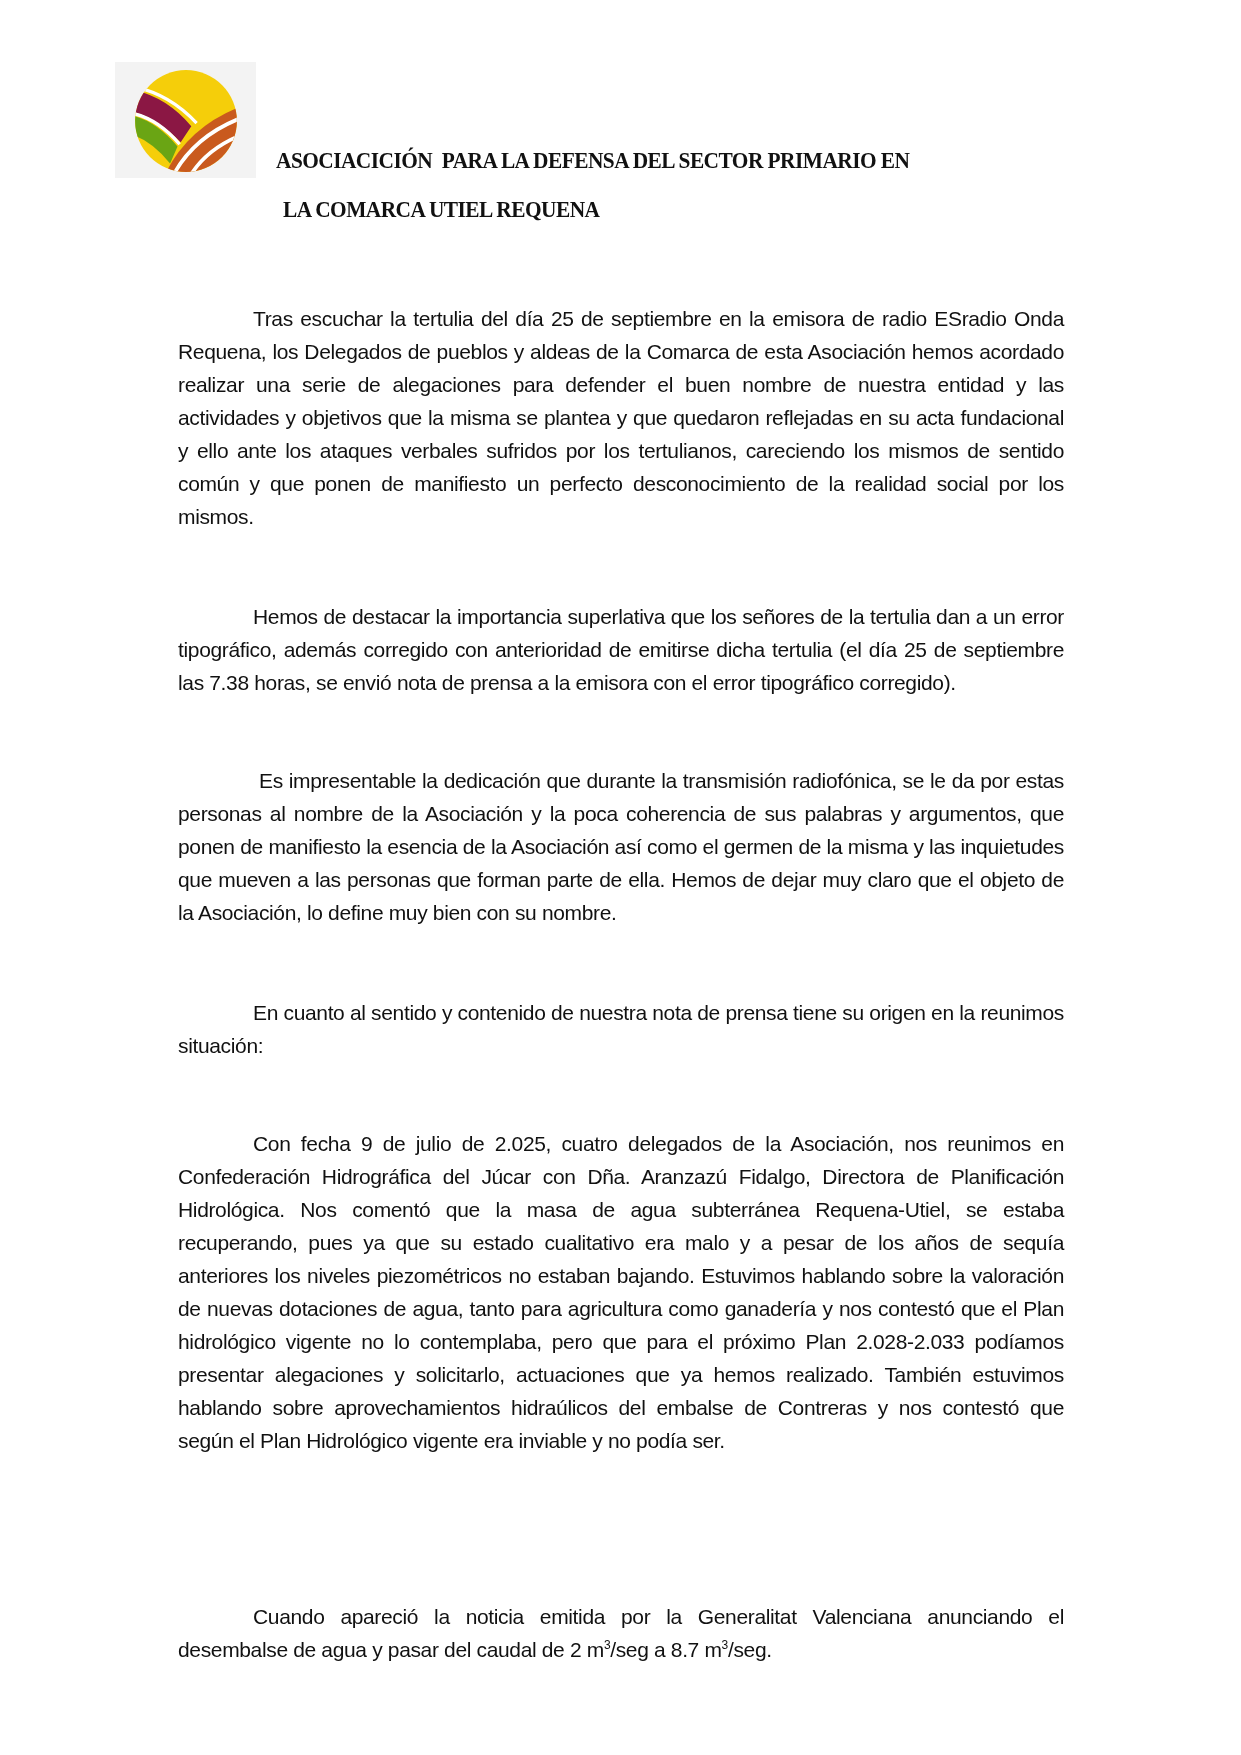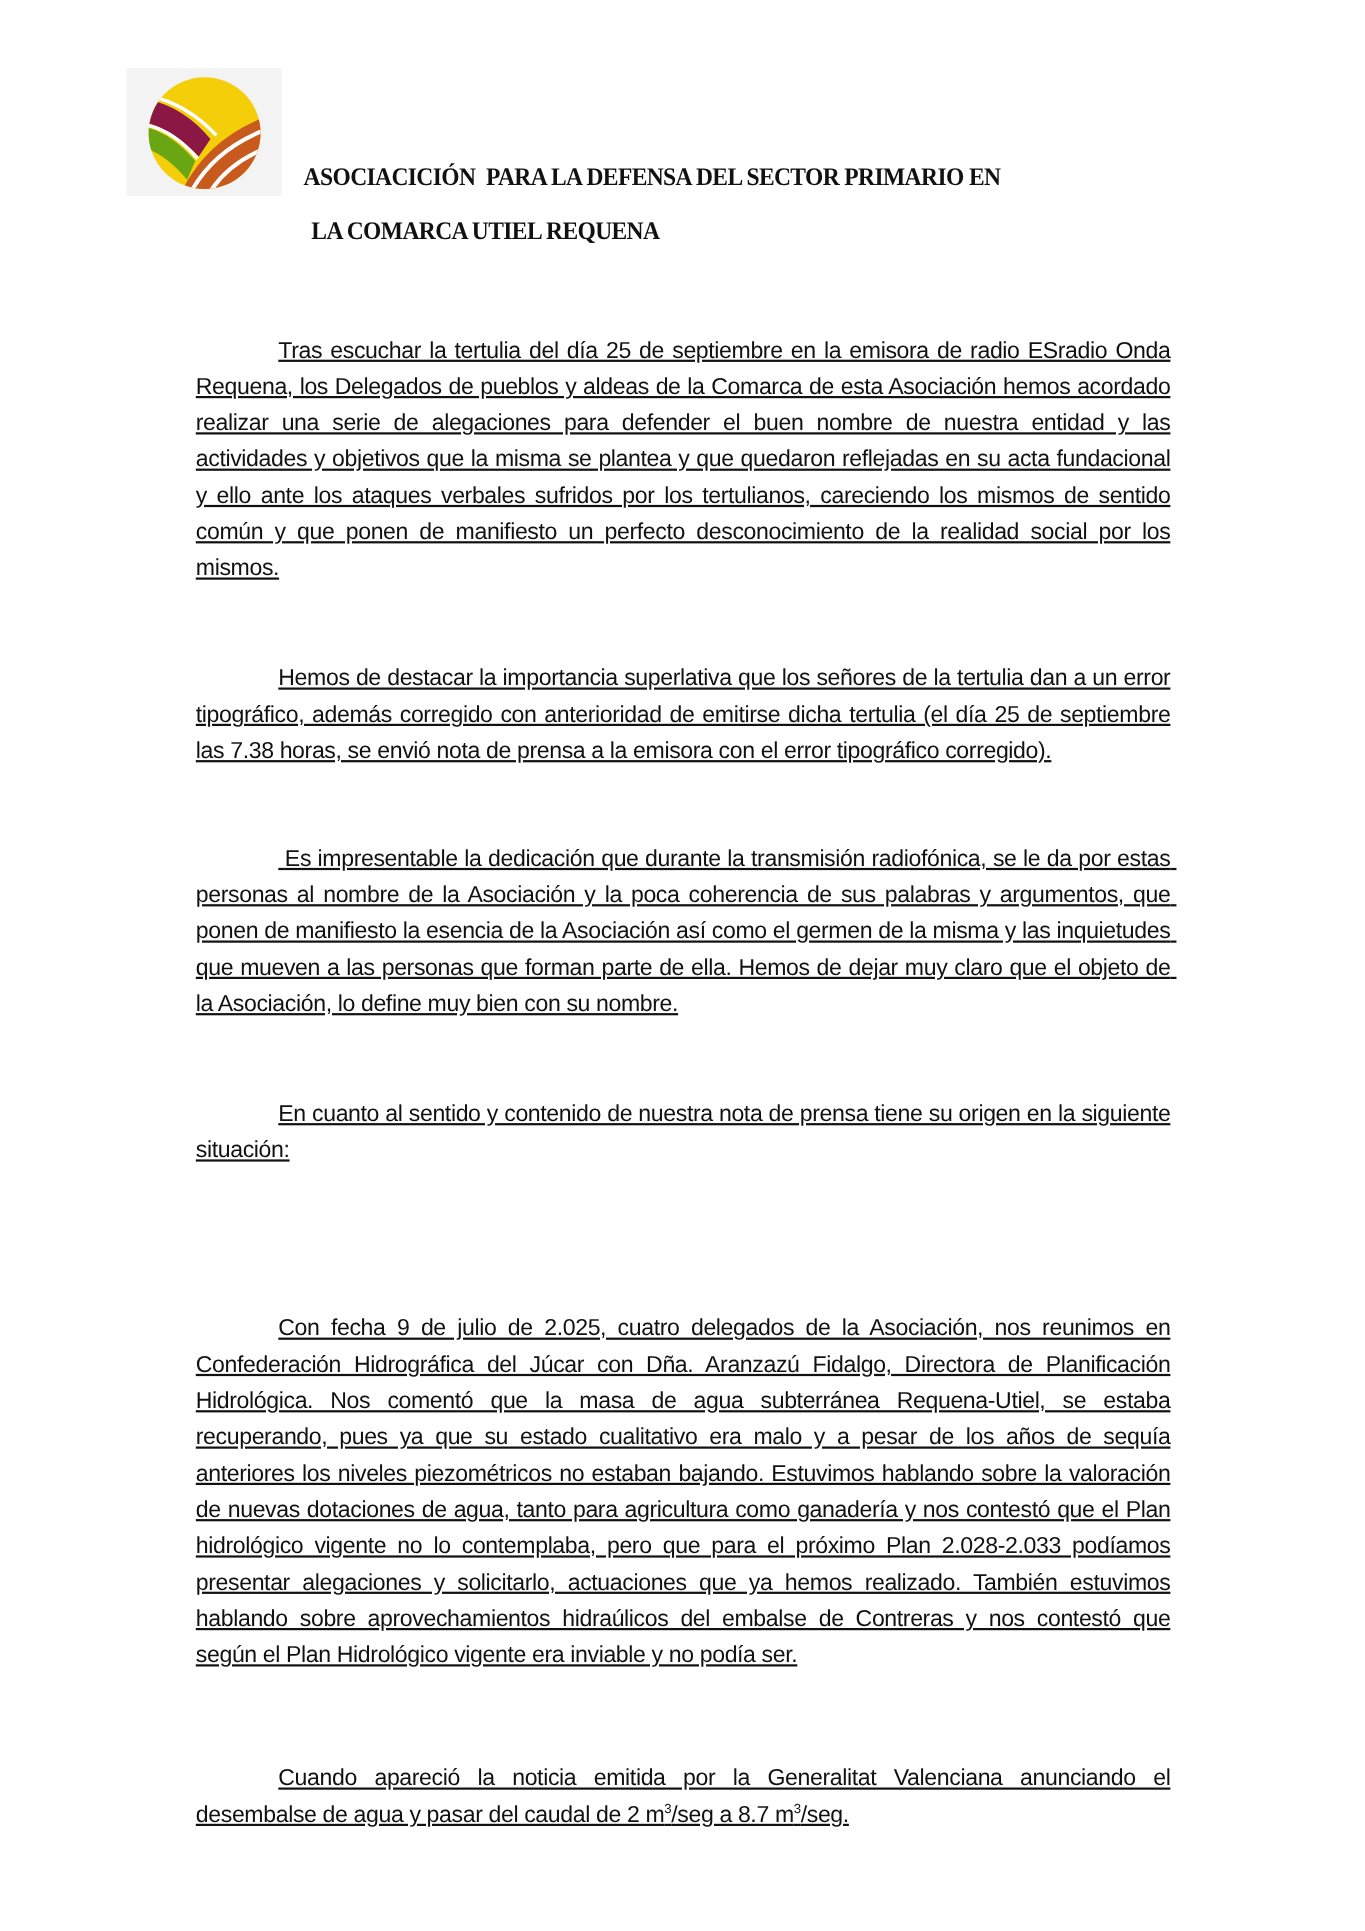"Tras escuchar la tertulia del" .last-line-left { text-decoration: underline -> none }
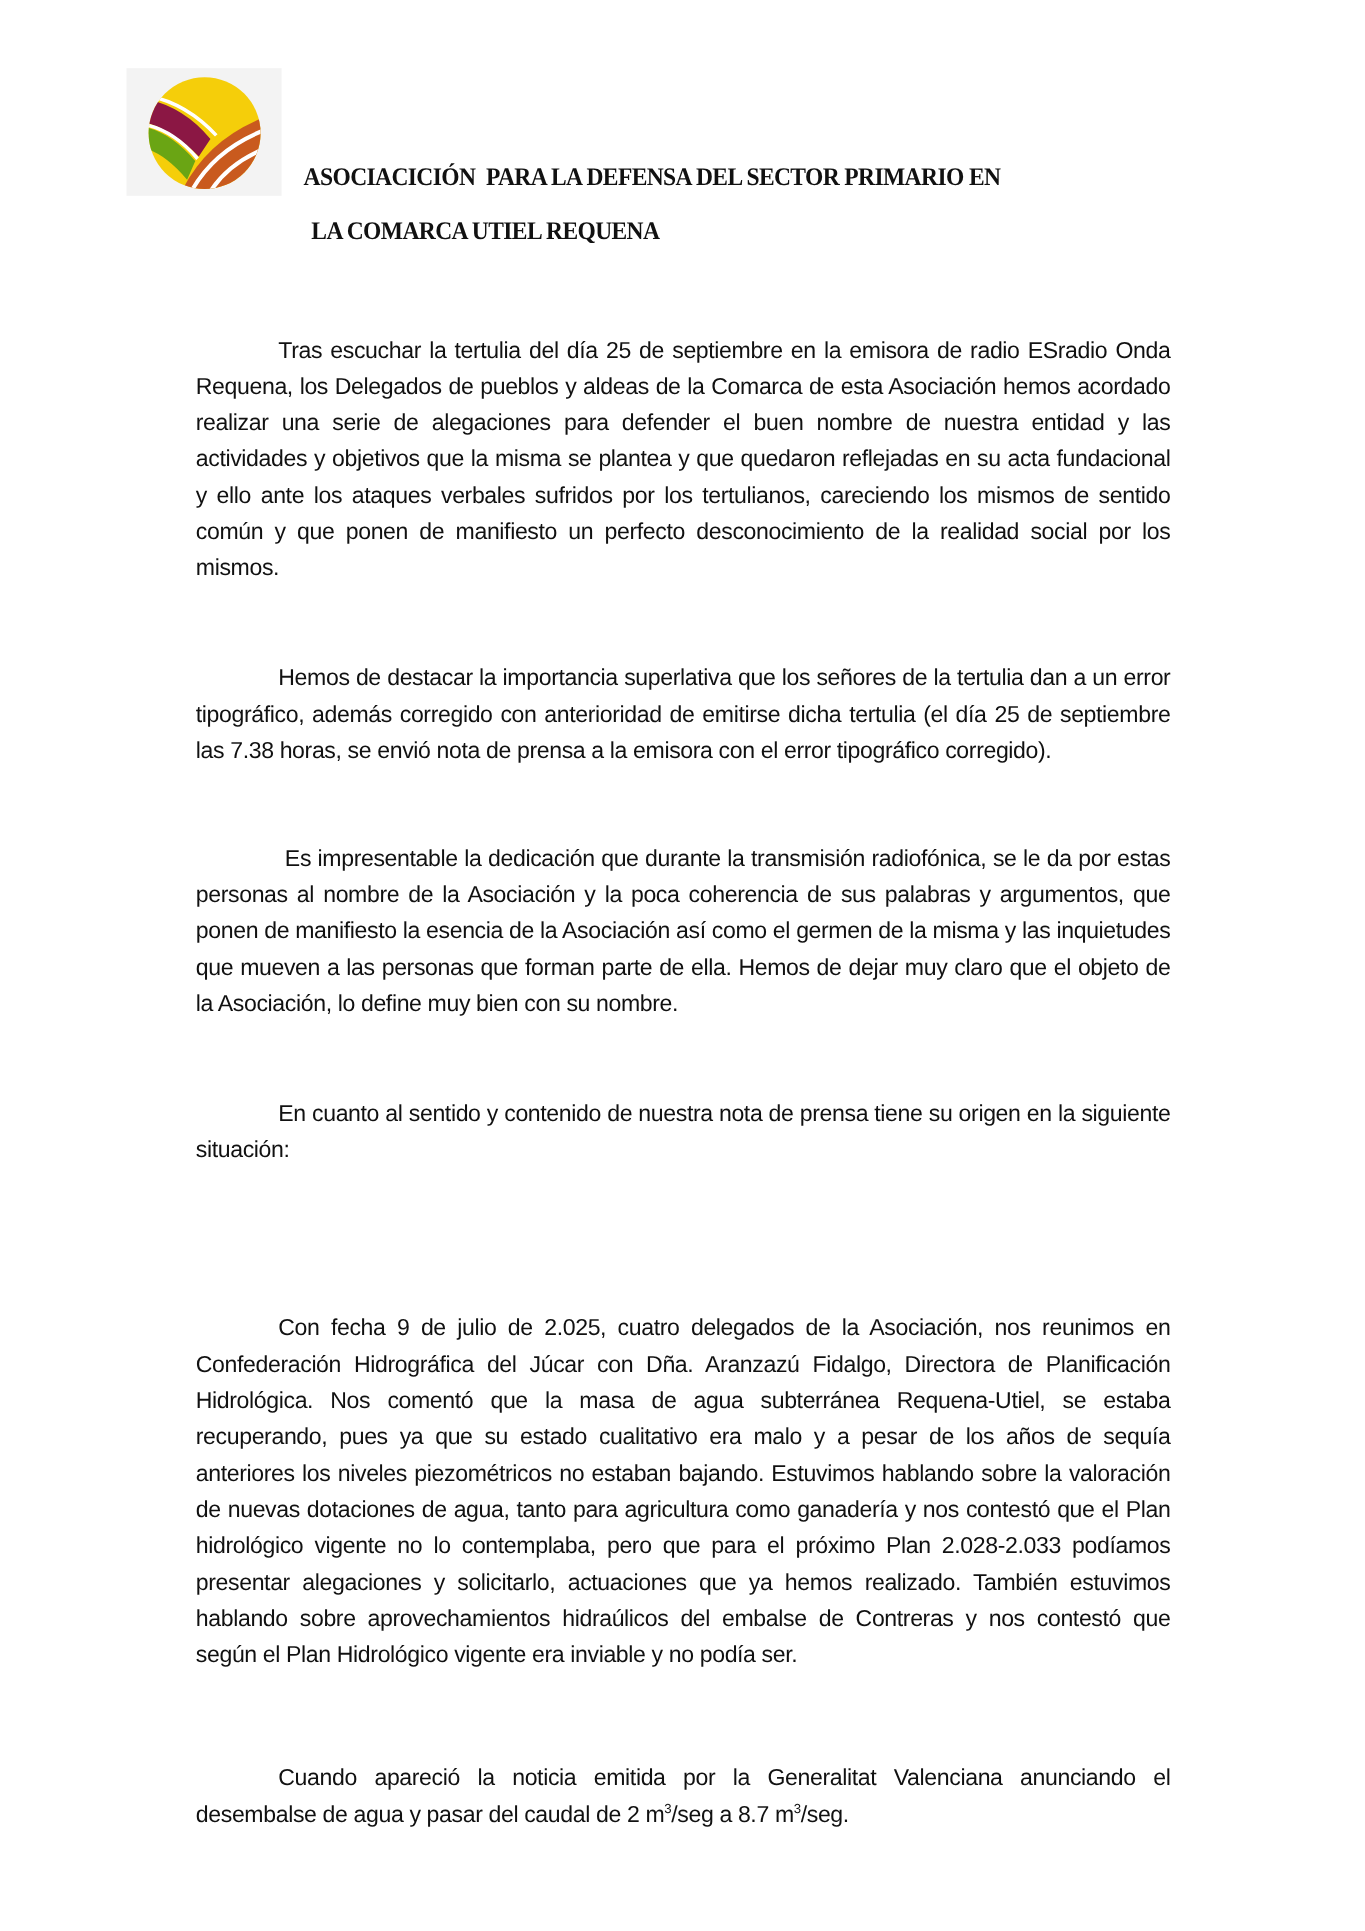"En cuanto al sentido y" p.last-line-left { text: siguiente -> reunimos }
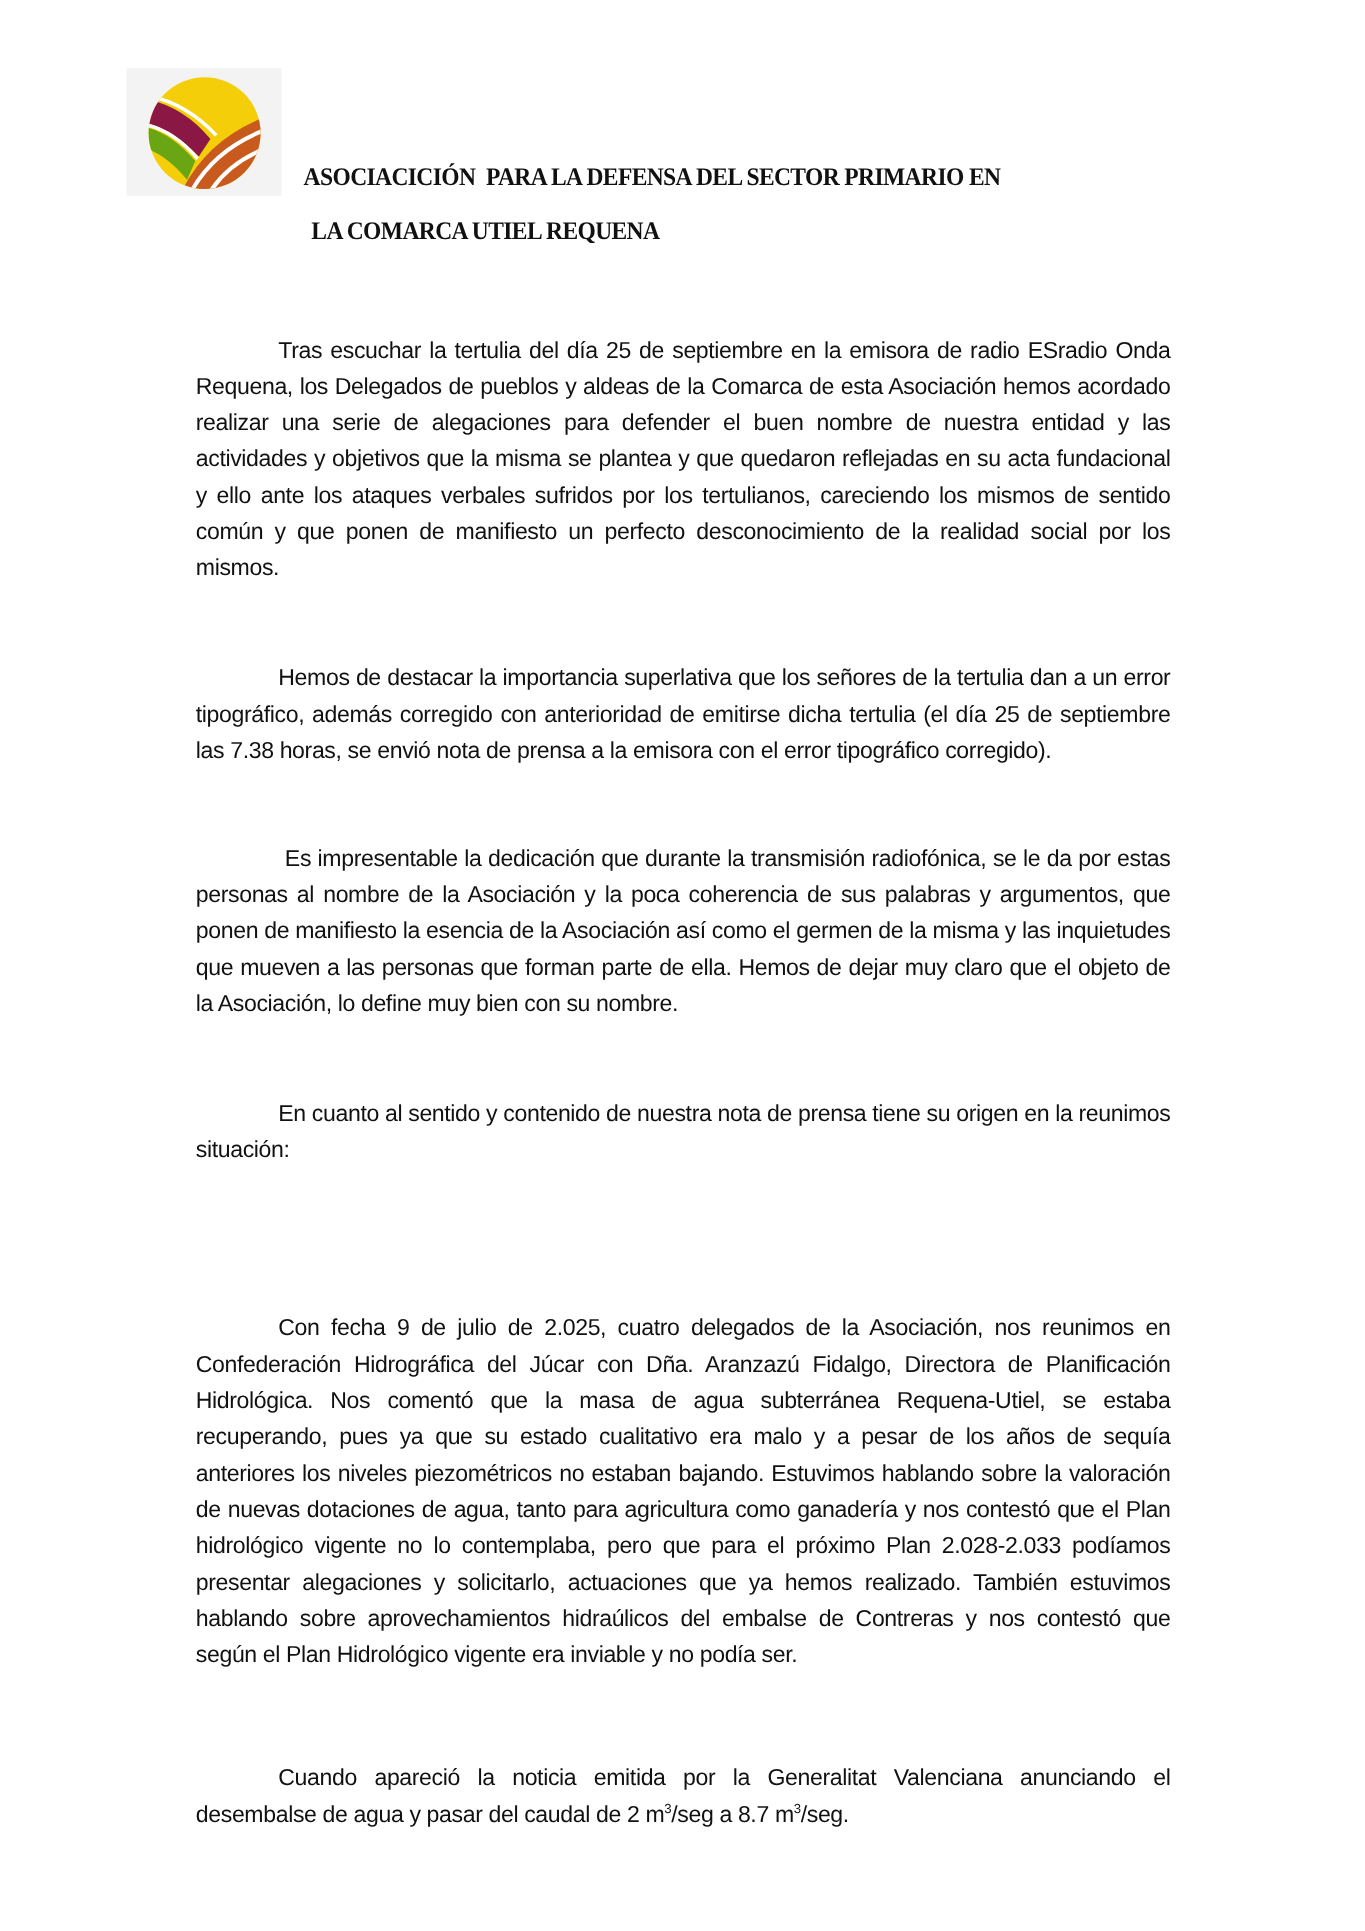"Con fecha 9 de julio" .p5 { top: 1191px -> 1127px }
